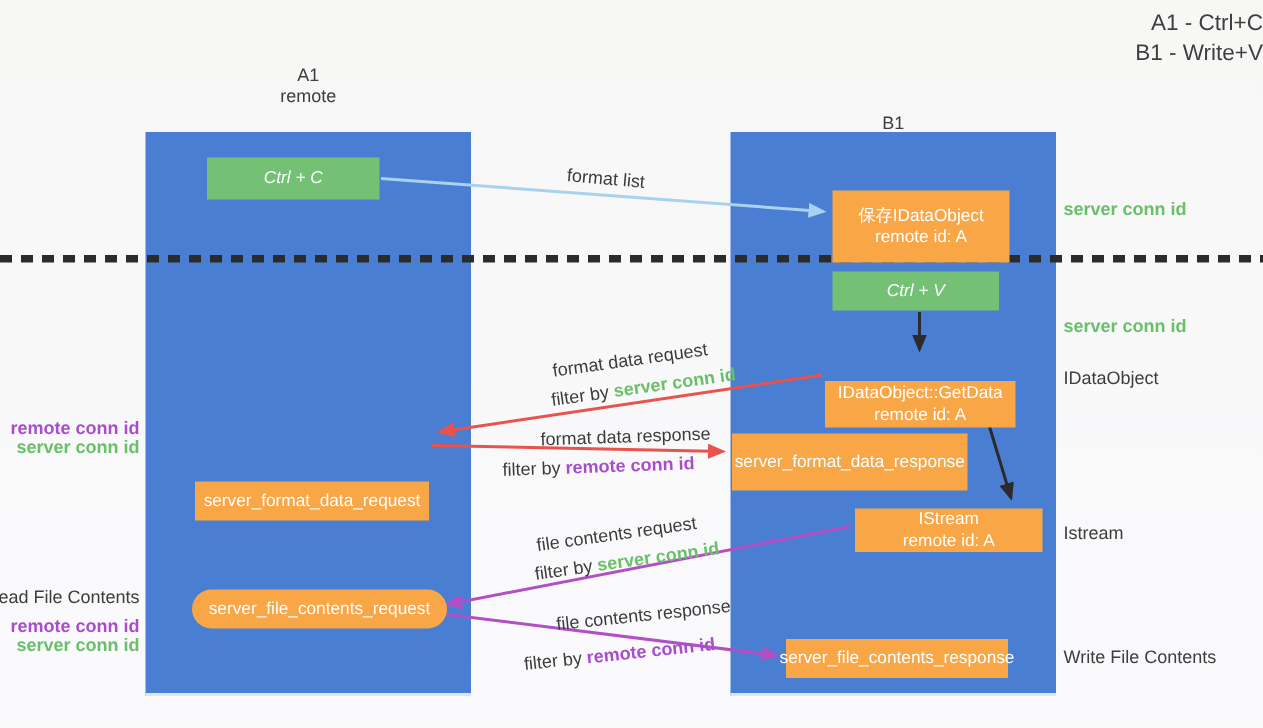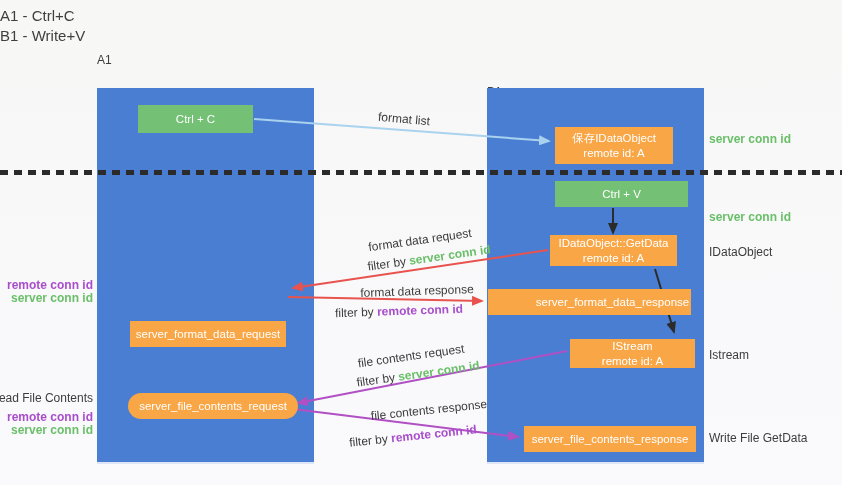"A1 - Ctrl+C" .title-block { text-align: left -> right }
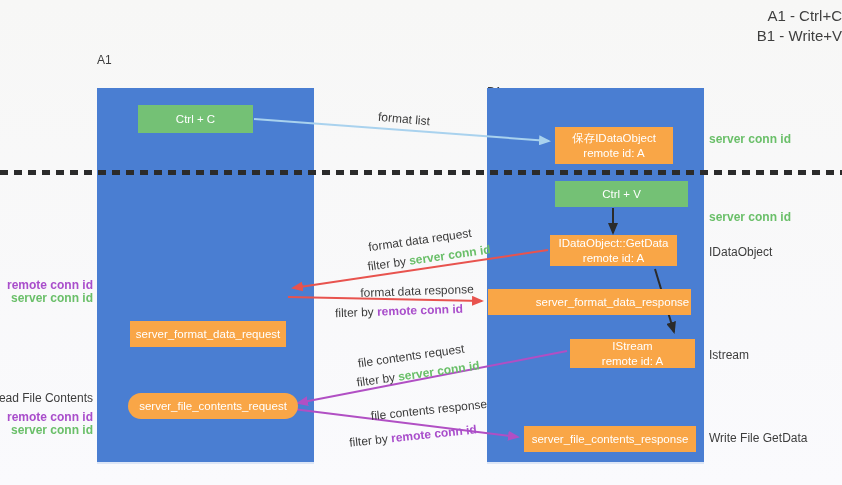"A1" .col-header { text-align: none -> center; top: 53px -> 43px }
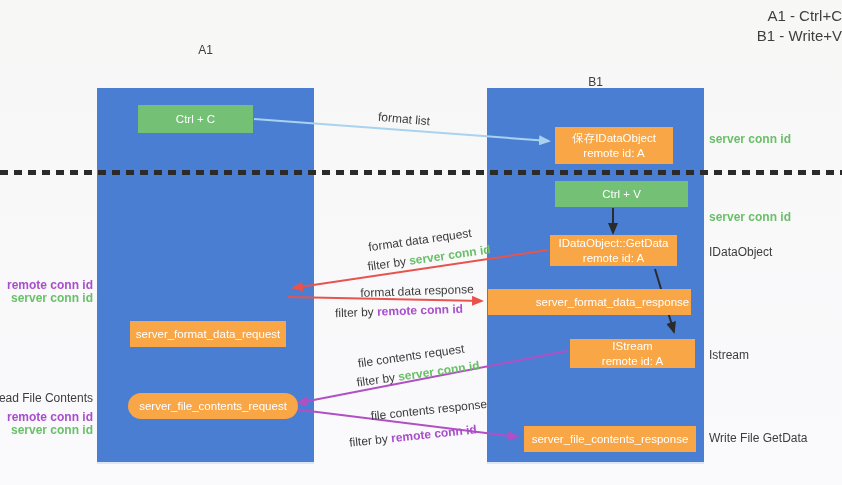"remote" div { html: none -> <div>remote</div> }
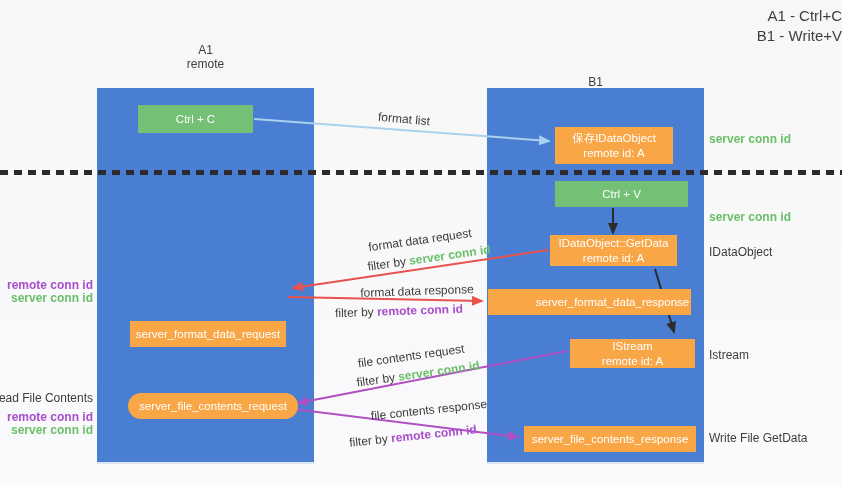"Ctrl + C" .box.green { font-style: none -> italic }
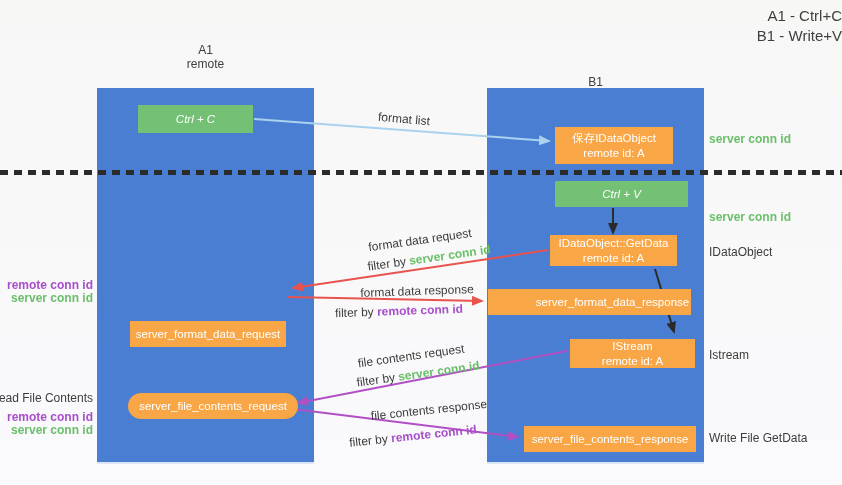"保存IDataObject" div.box { height: 37px -> 48px }
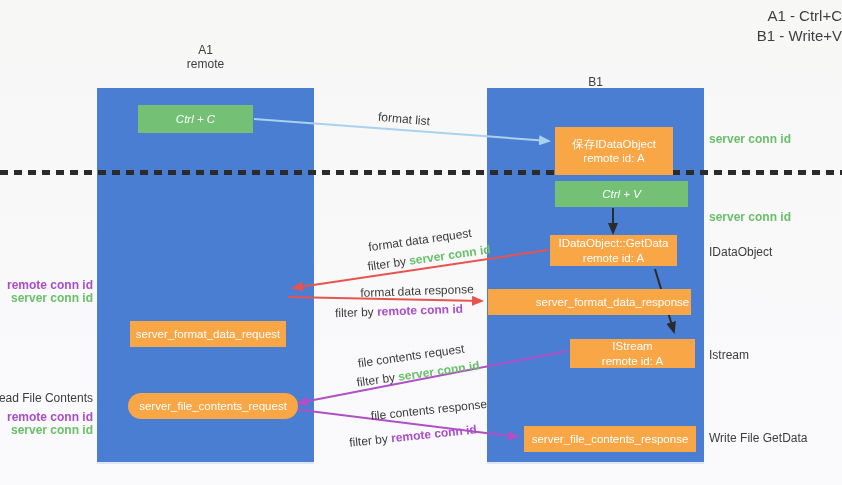"Ctrl + V" div.box { width: 133px -> 111px }
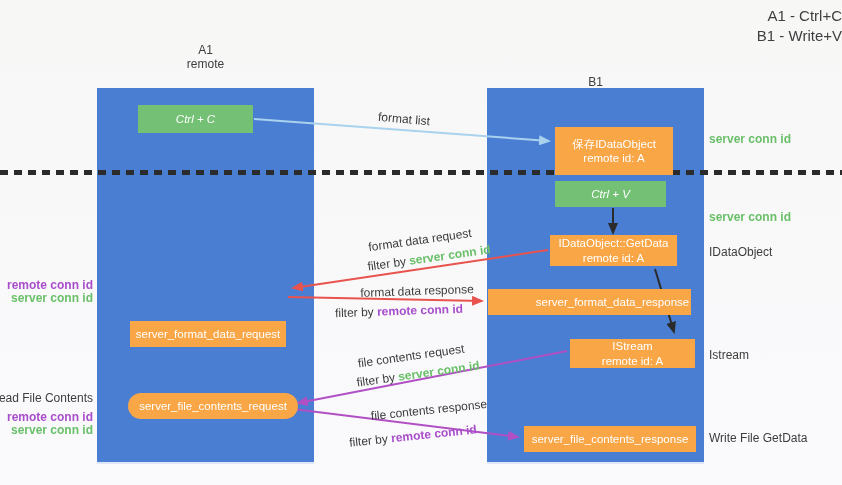"IDataObject::GetData" div.box { top: 235px -> 254px }
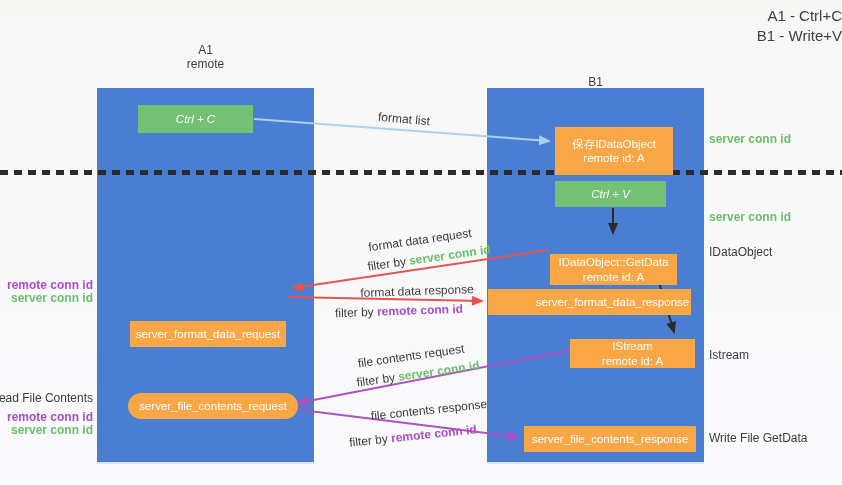"server_format_data_response" div.box { height: 26px -> 38px; padding-left: 46px -> none }
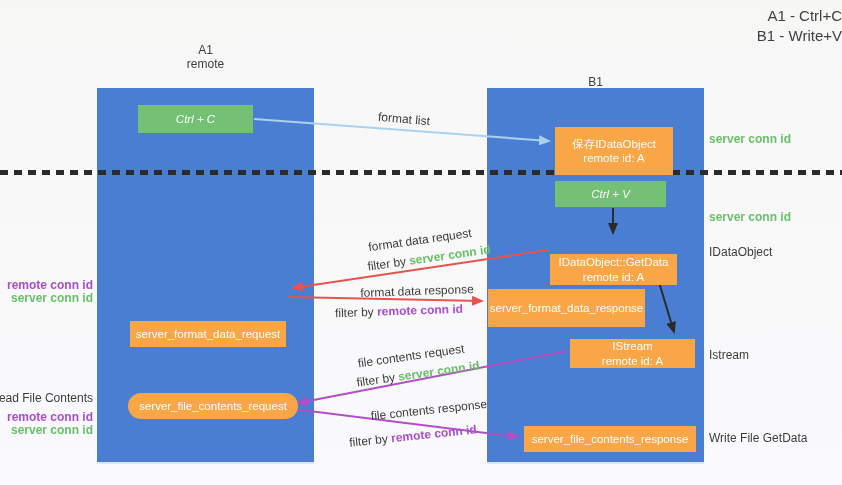"server_file_contents_response" div.box { width: 172px -> 148px }
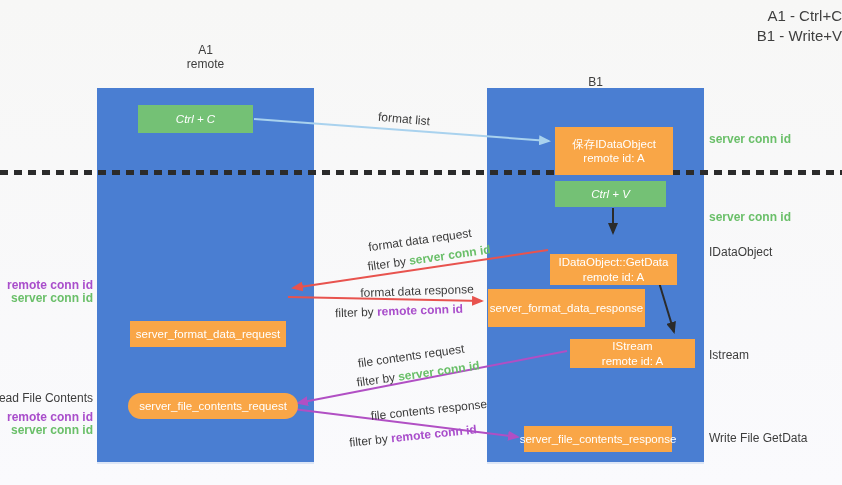"Write File GetData" div.lbl { text: GetData -> Contents }
